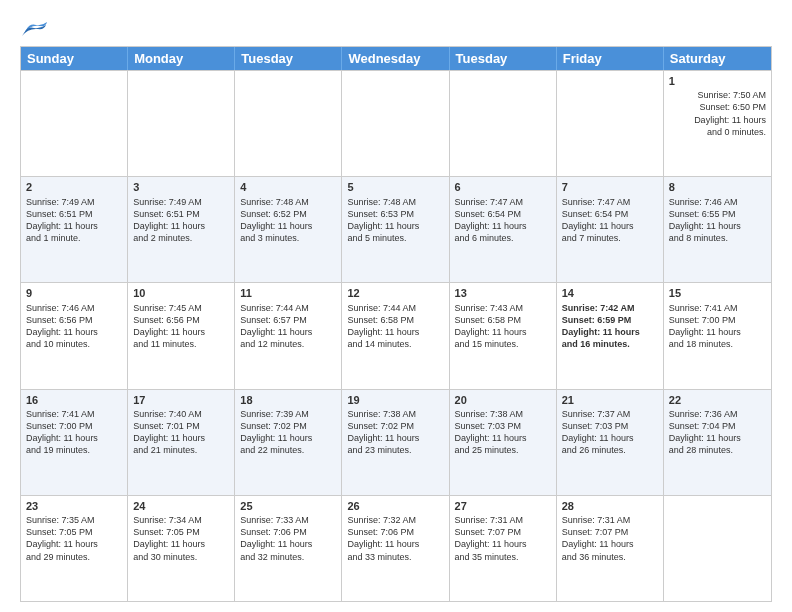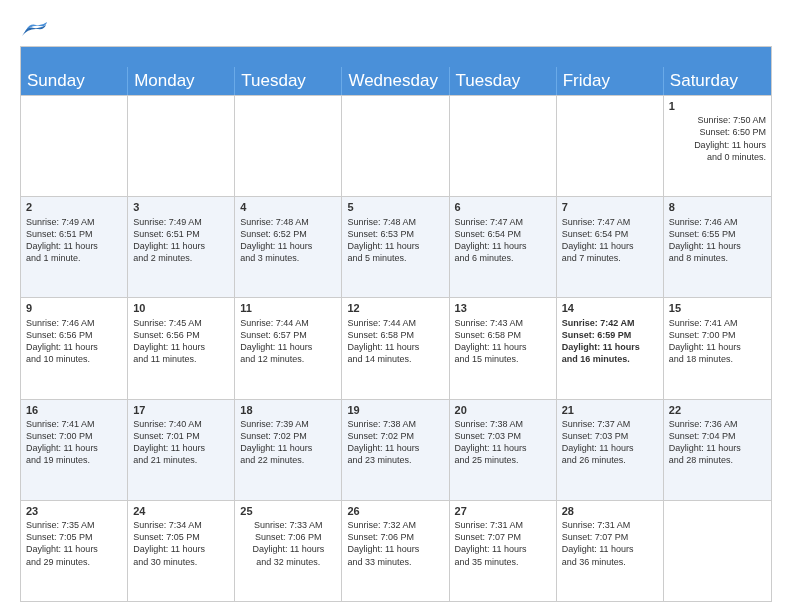"Sunday" .cal-header-cell { font-size: 17px -> 13px; font-weight: normal -> bold; margin-top: 20px -> none }
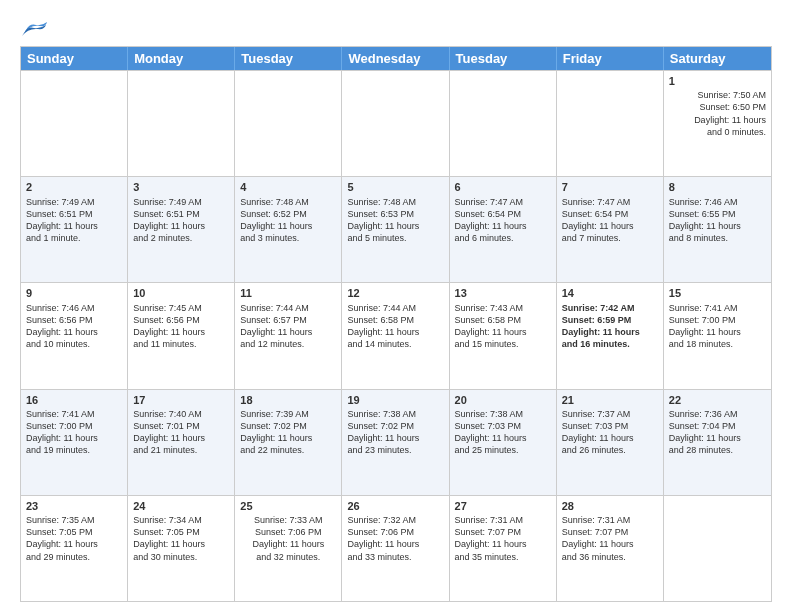"Sunrise: 7:33 AM" div.cell-info { text-align: center -> none }
